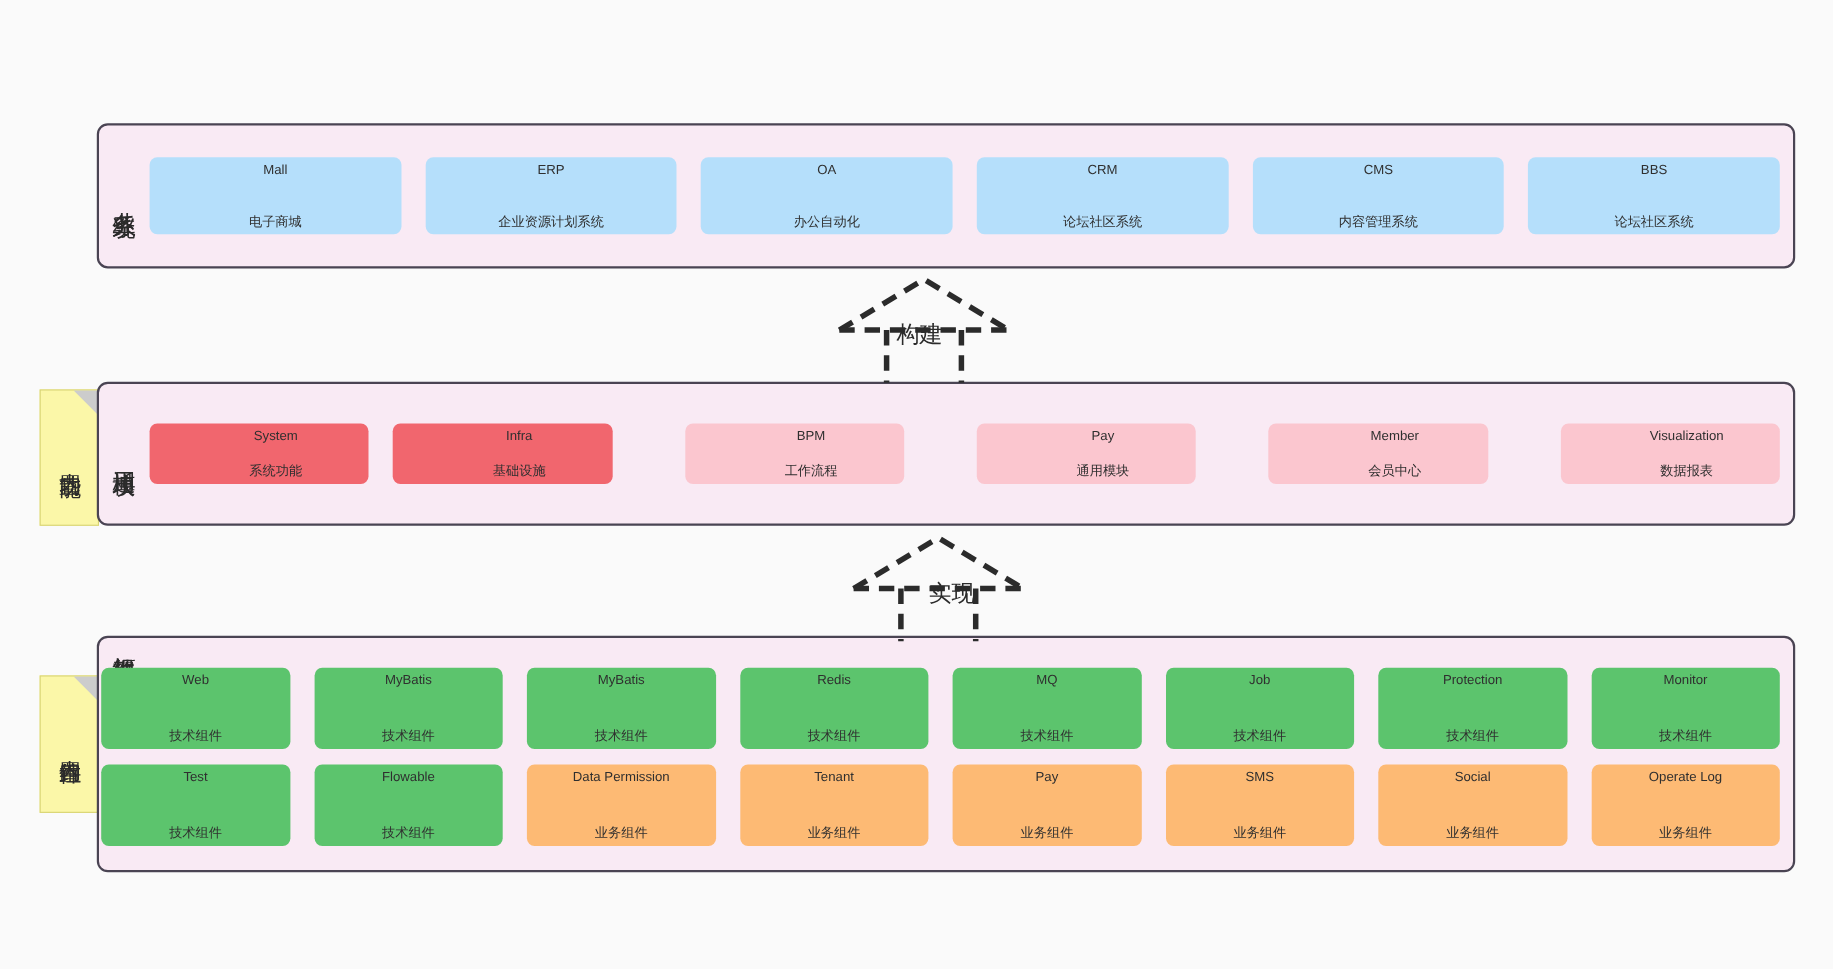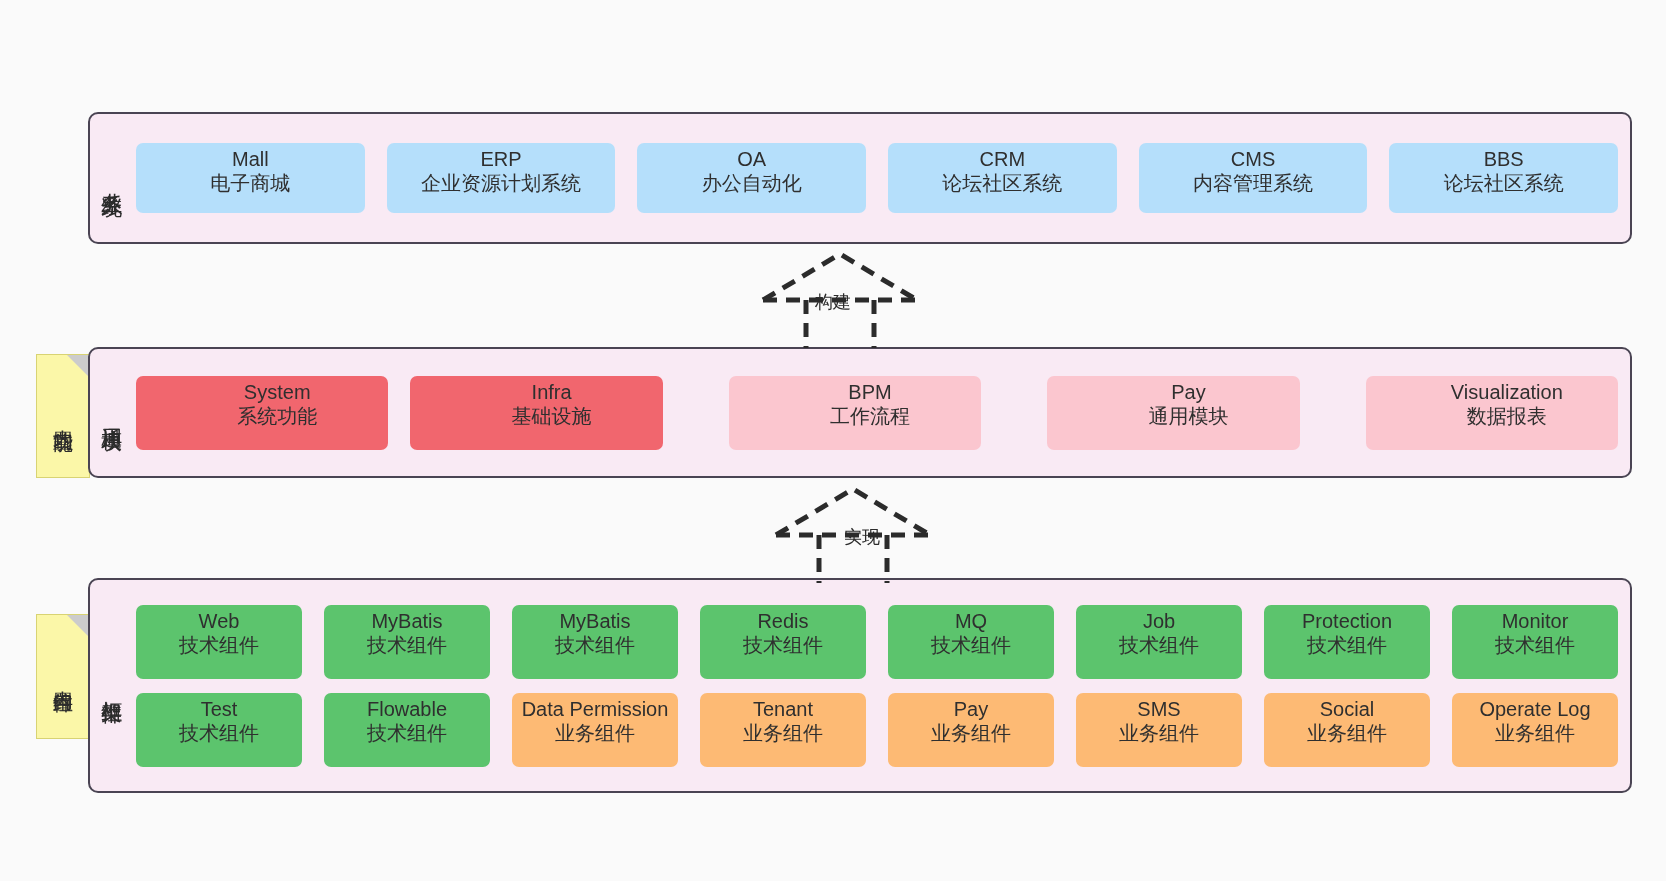"Mall" .card { font-size: 20px -> 12px; justify-content: flex-start -> space-between }
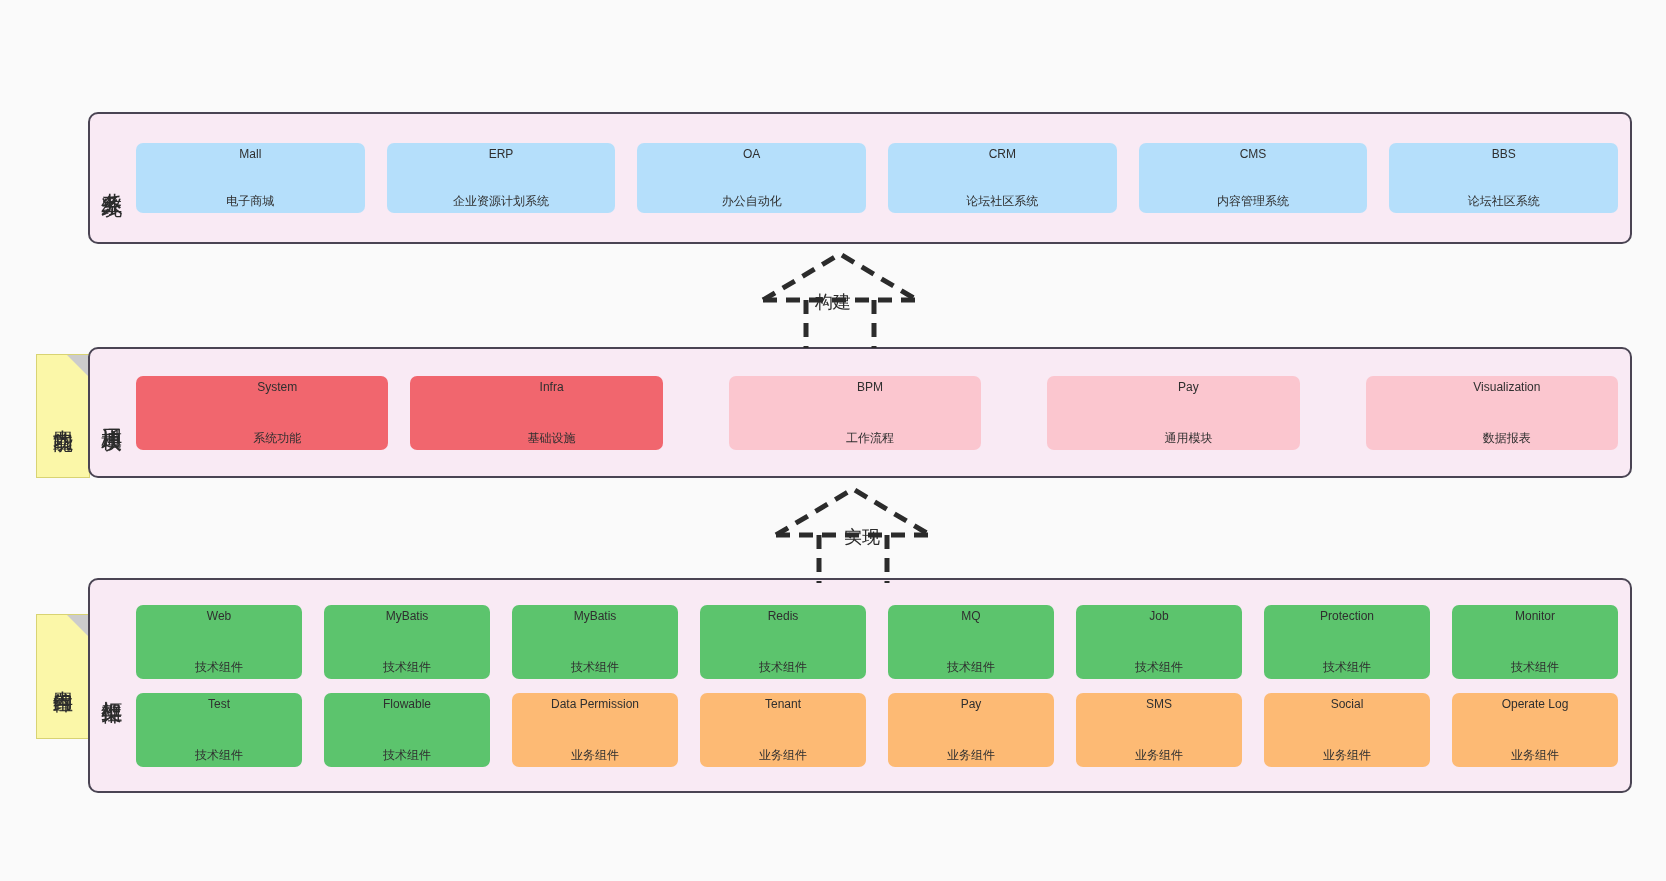"构建" .connector-label { font-size: 18px -> 21px }
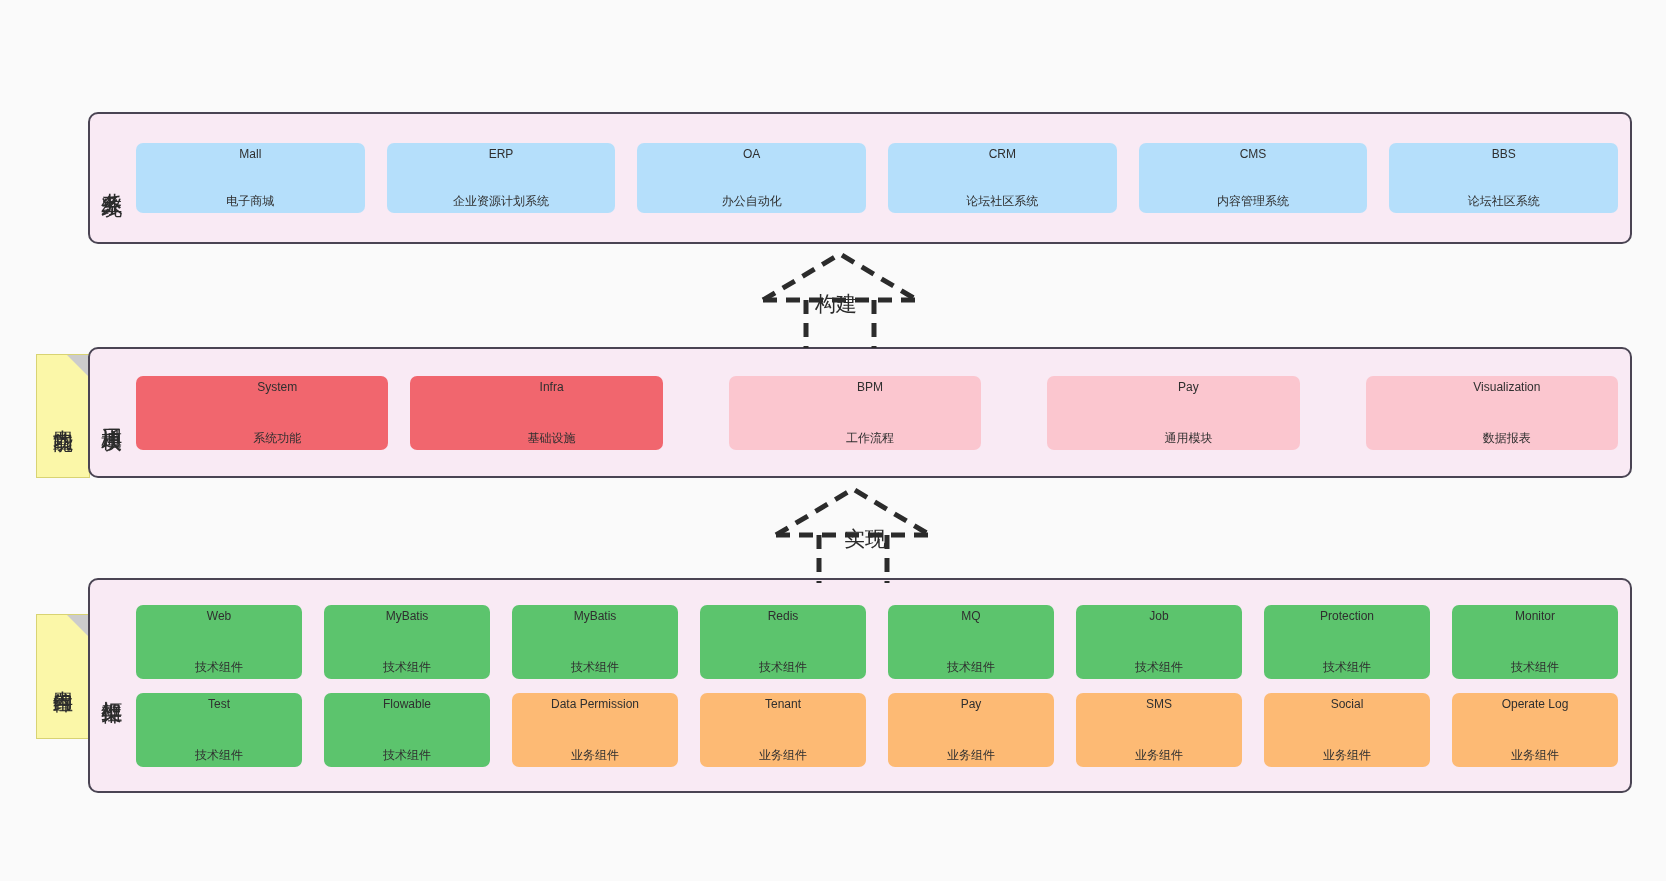"System" #layer-common .row > .card { height: 74px -> 55px }
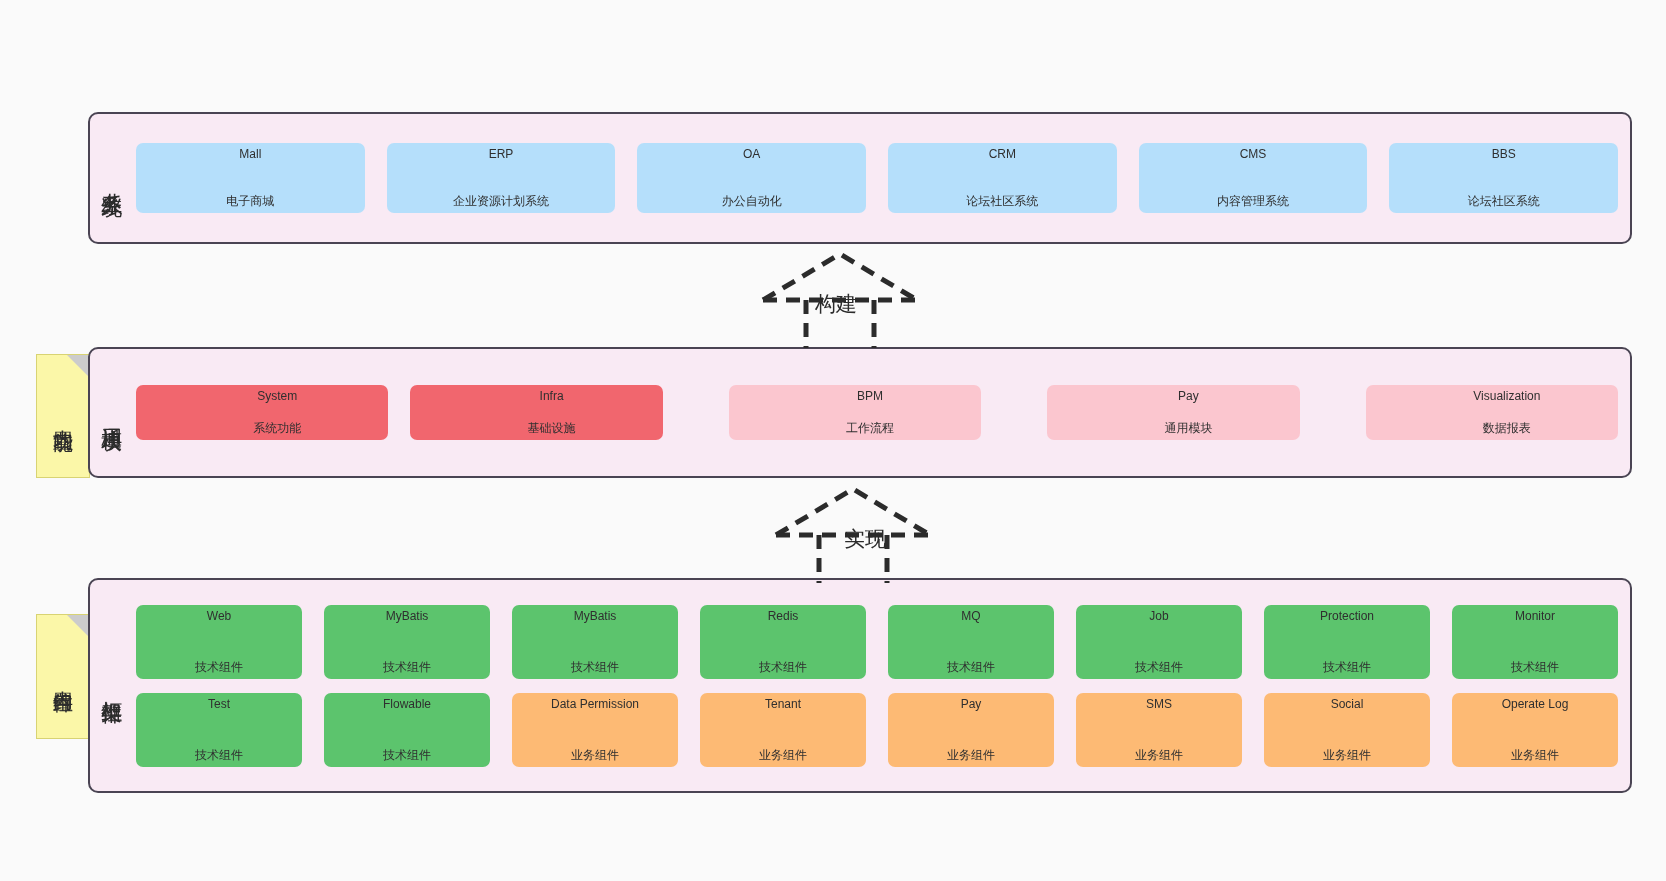"Member" div.card { html: none -> <div> <span>Member</span> <span>会员中心</span> </div> }
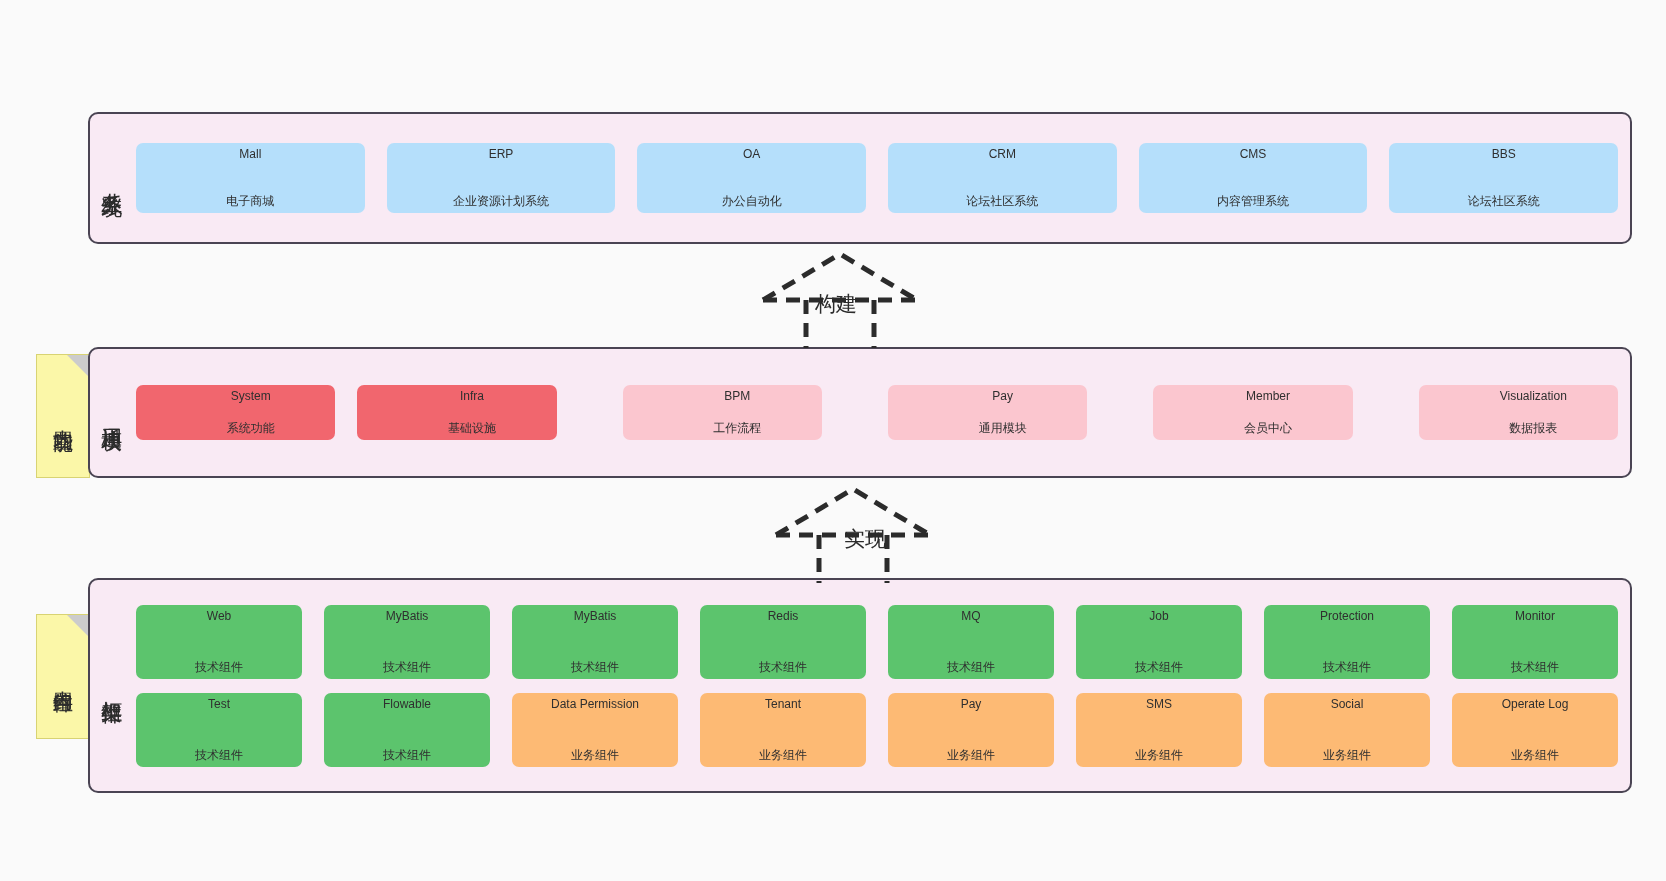"Web" #layer-framework { flex-direction: none -> column }
